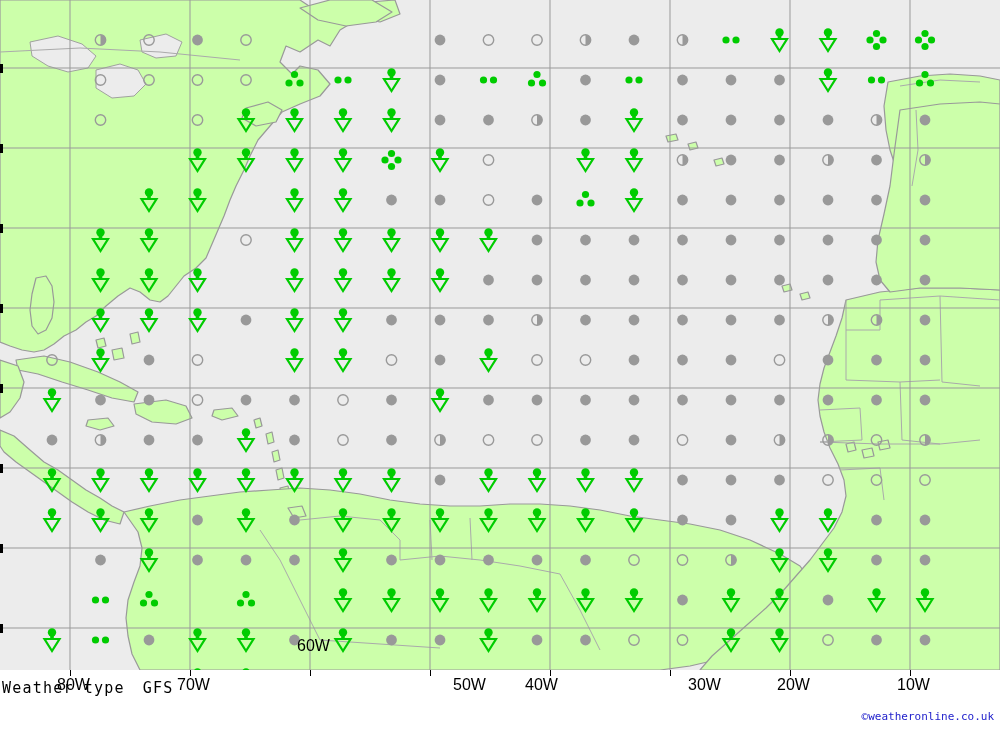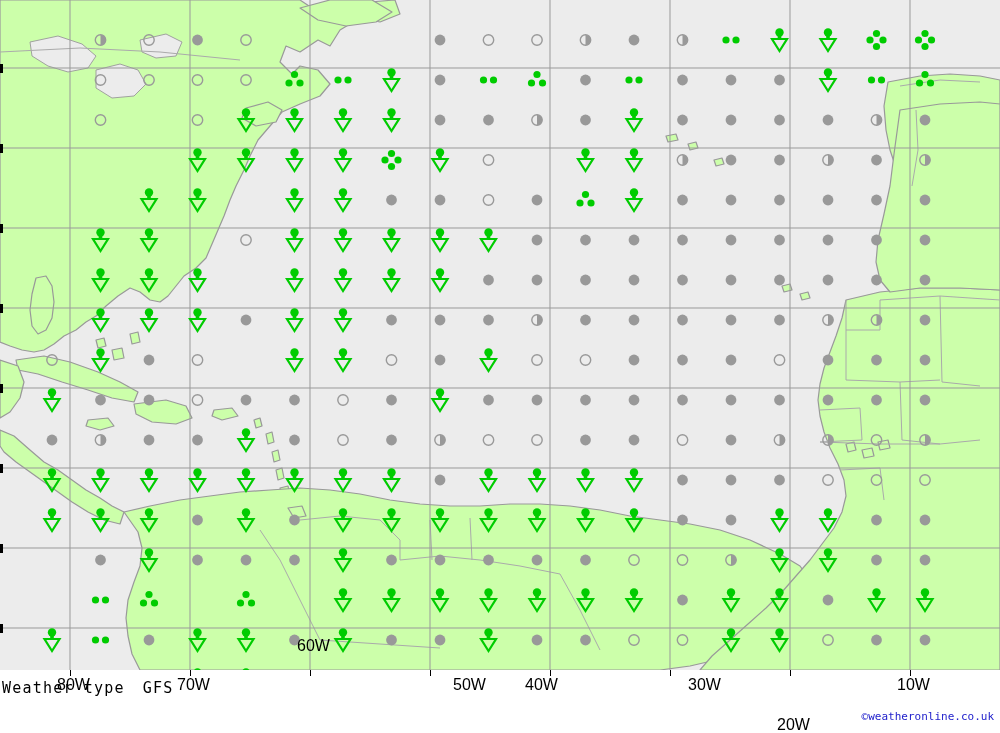"20W" div.axis-label { margin-top: 40px -> none }
